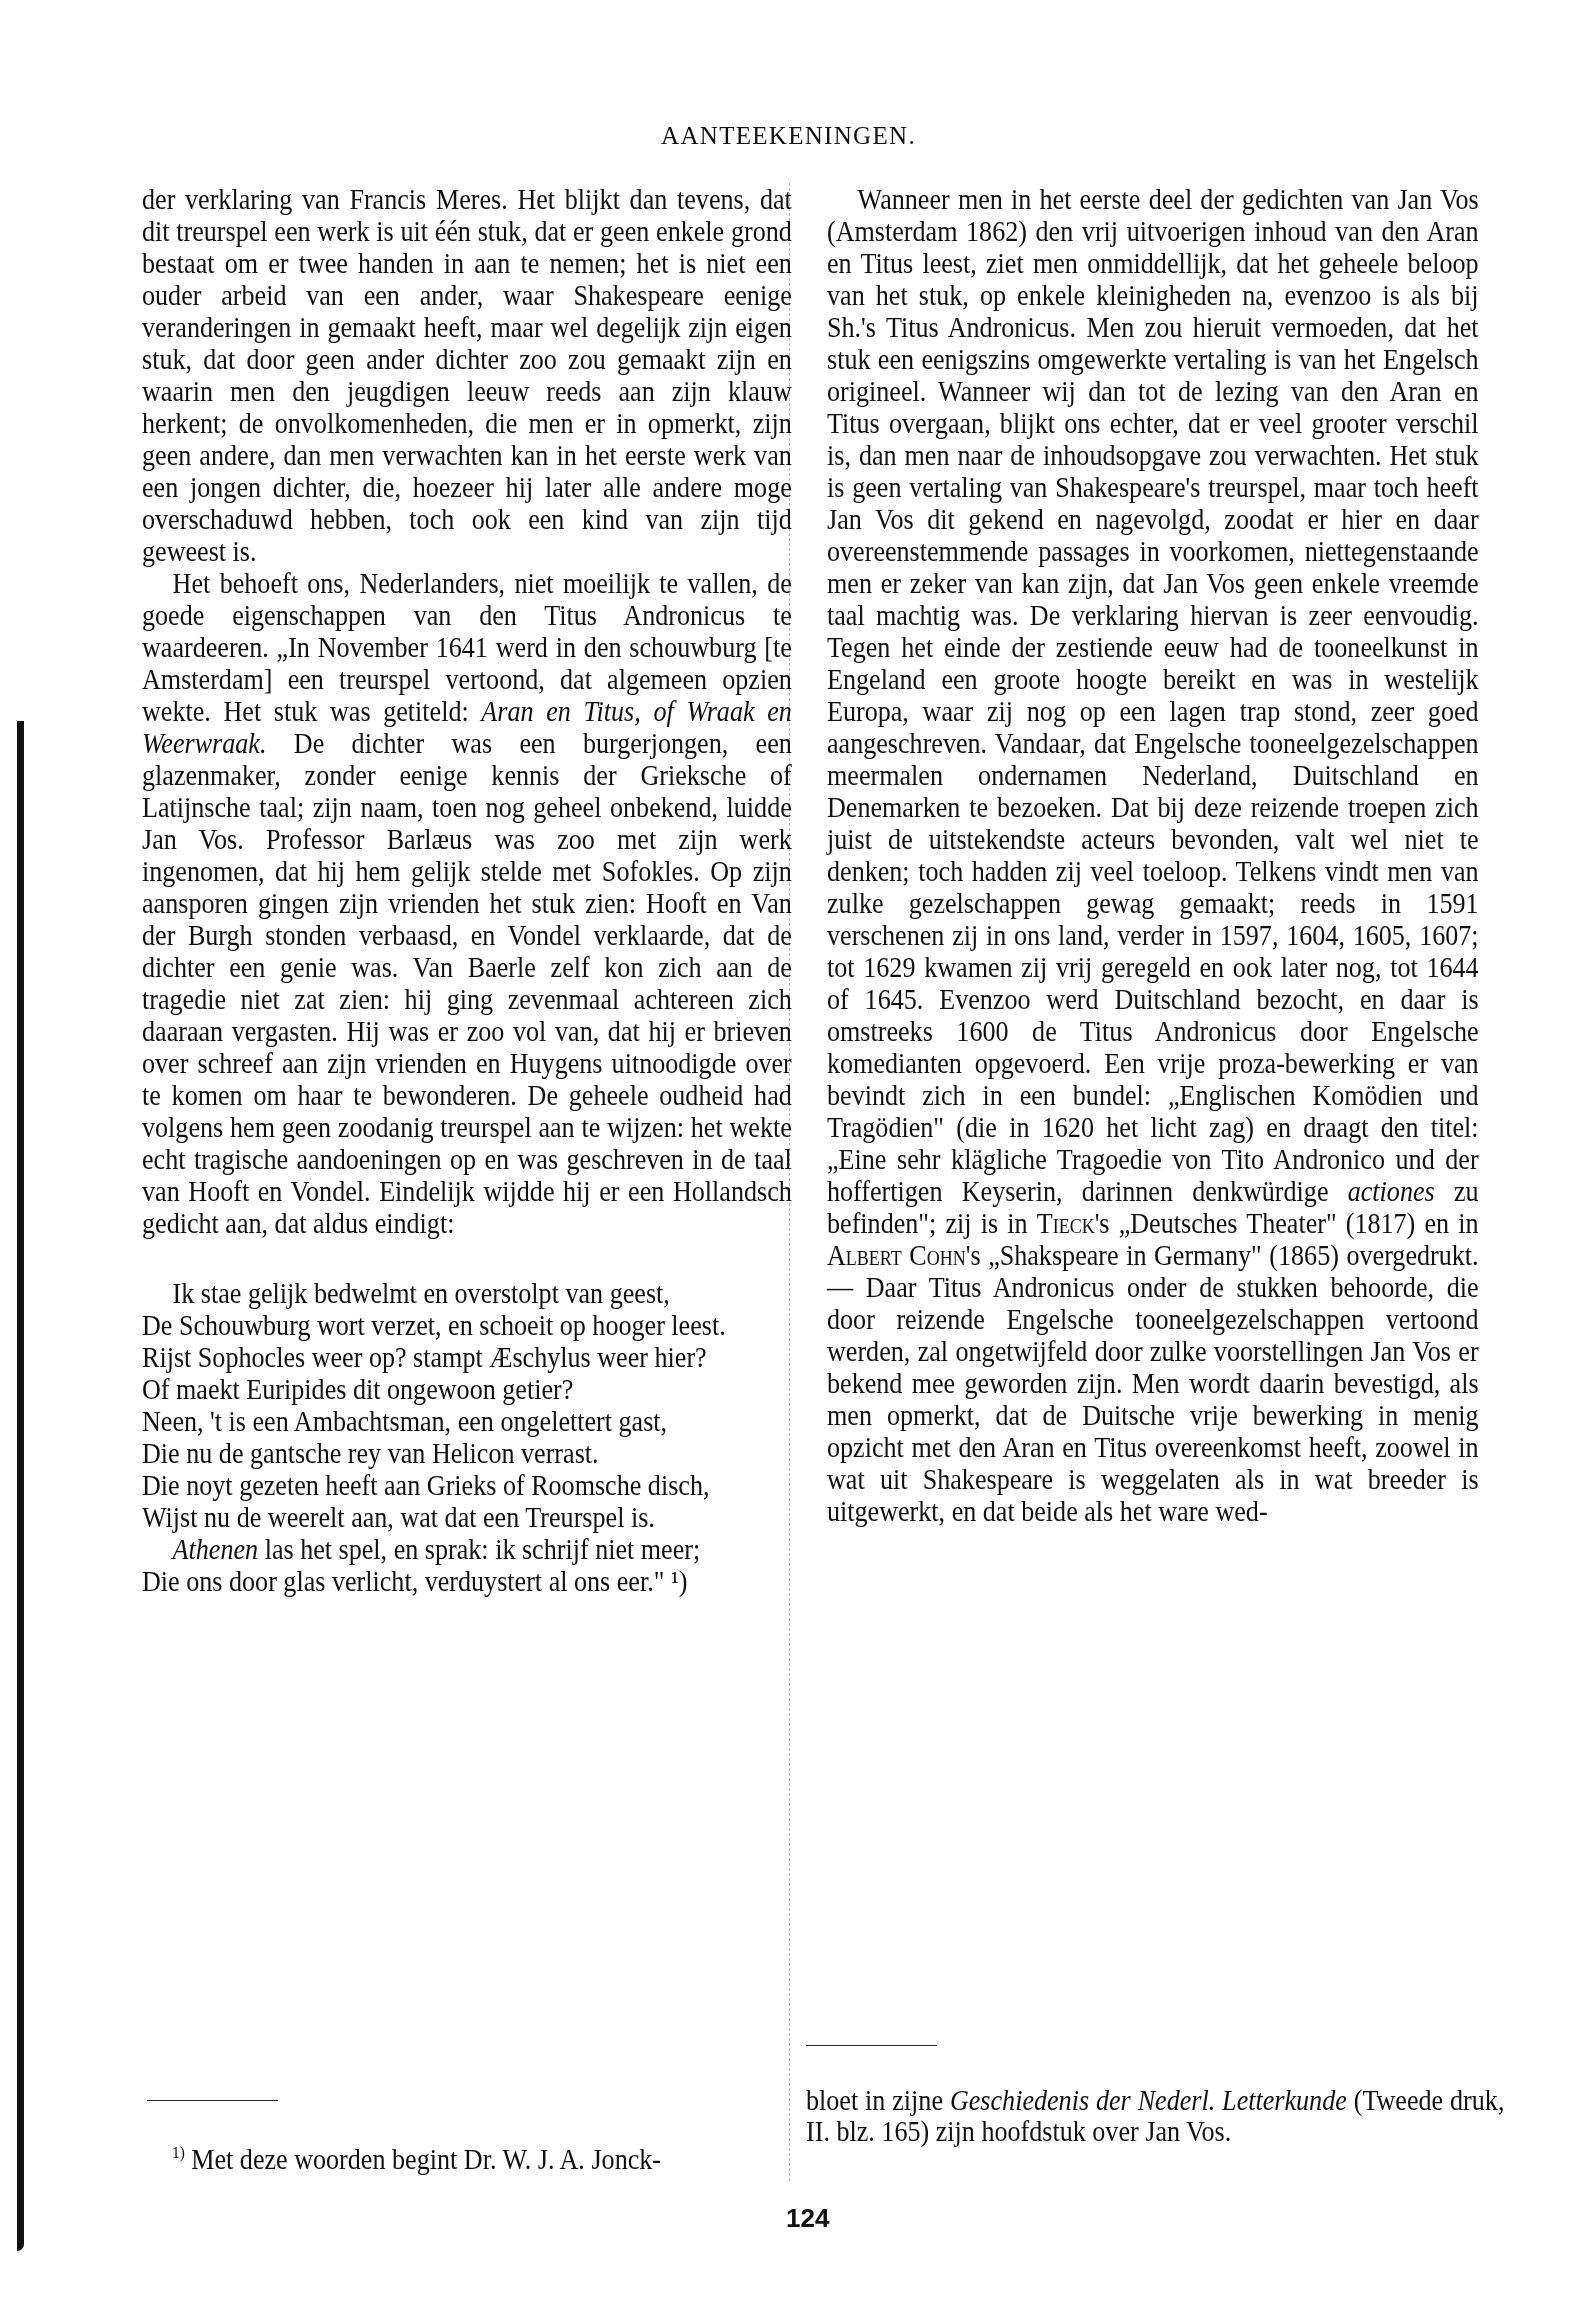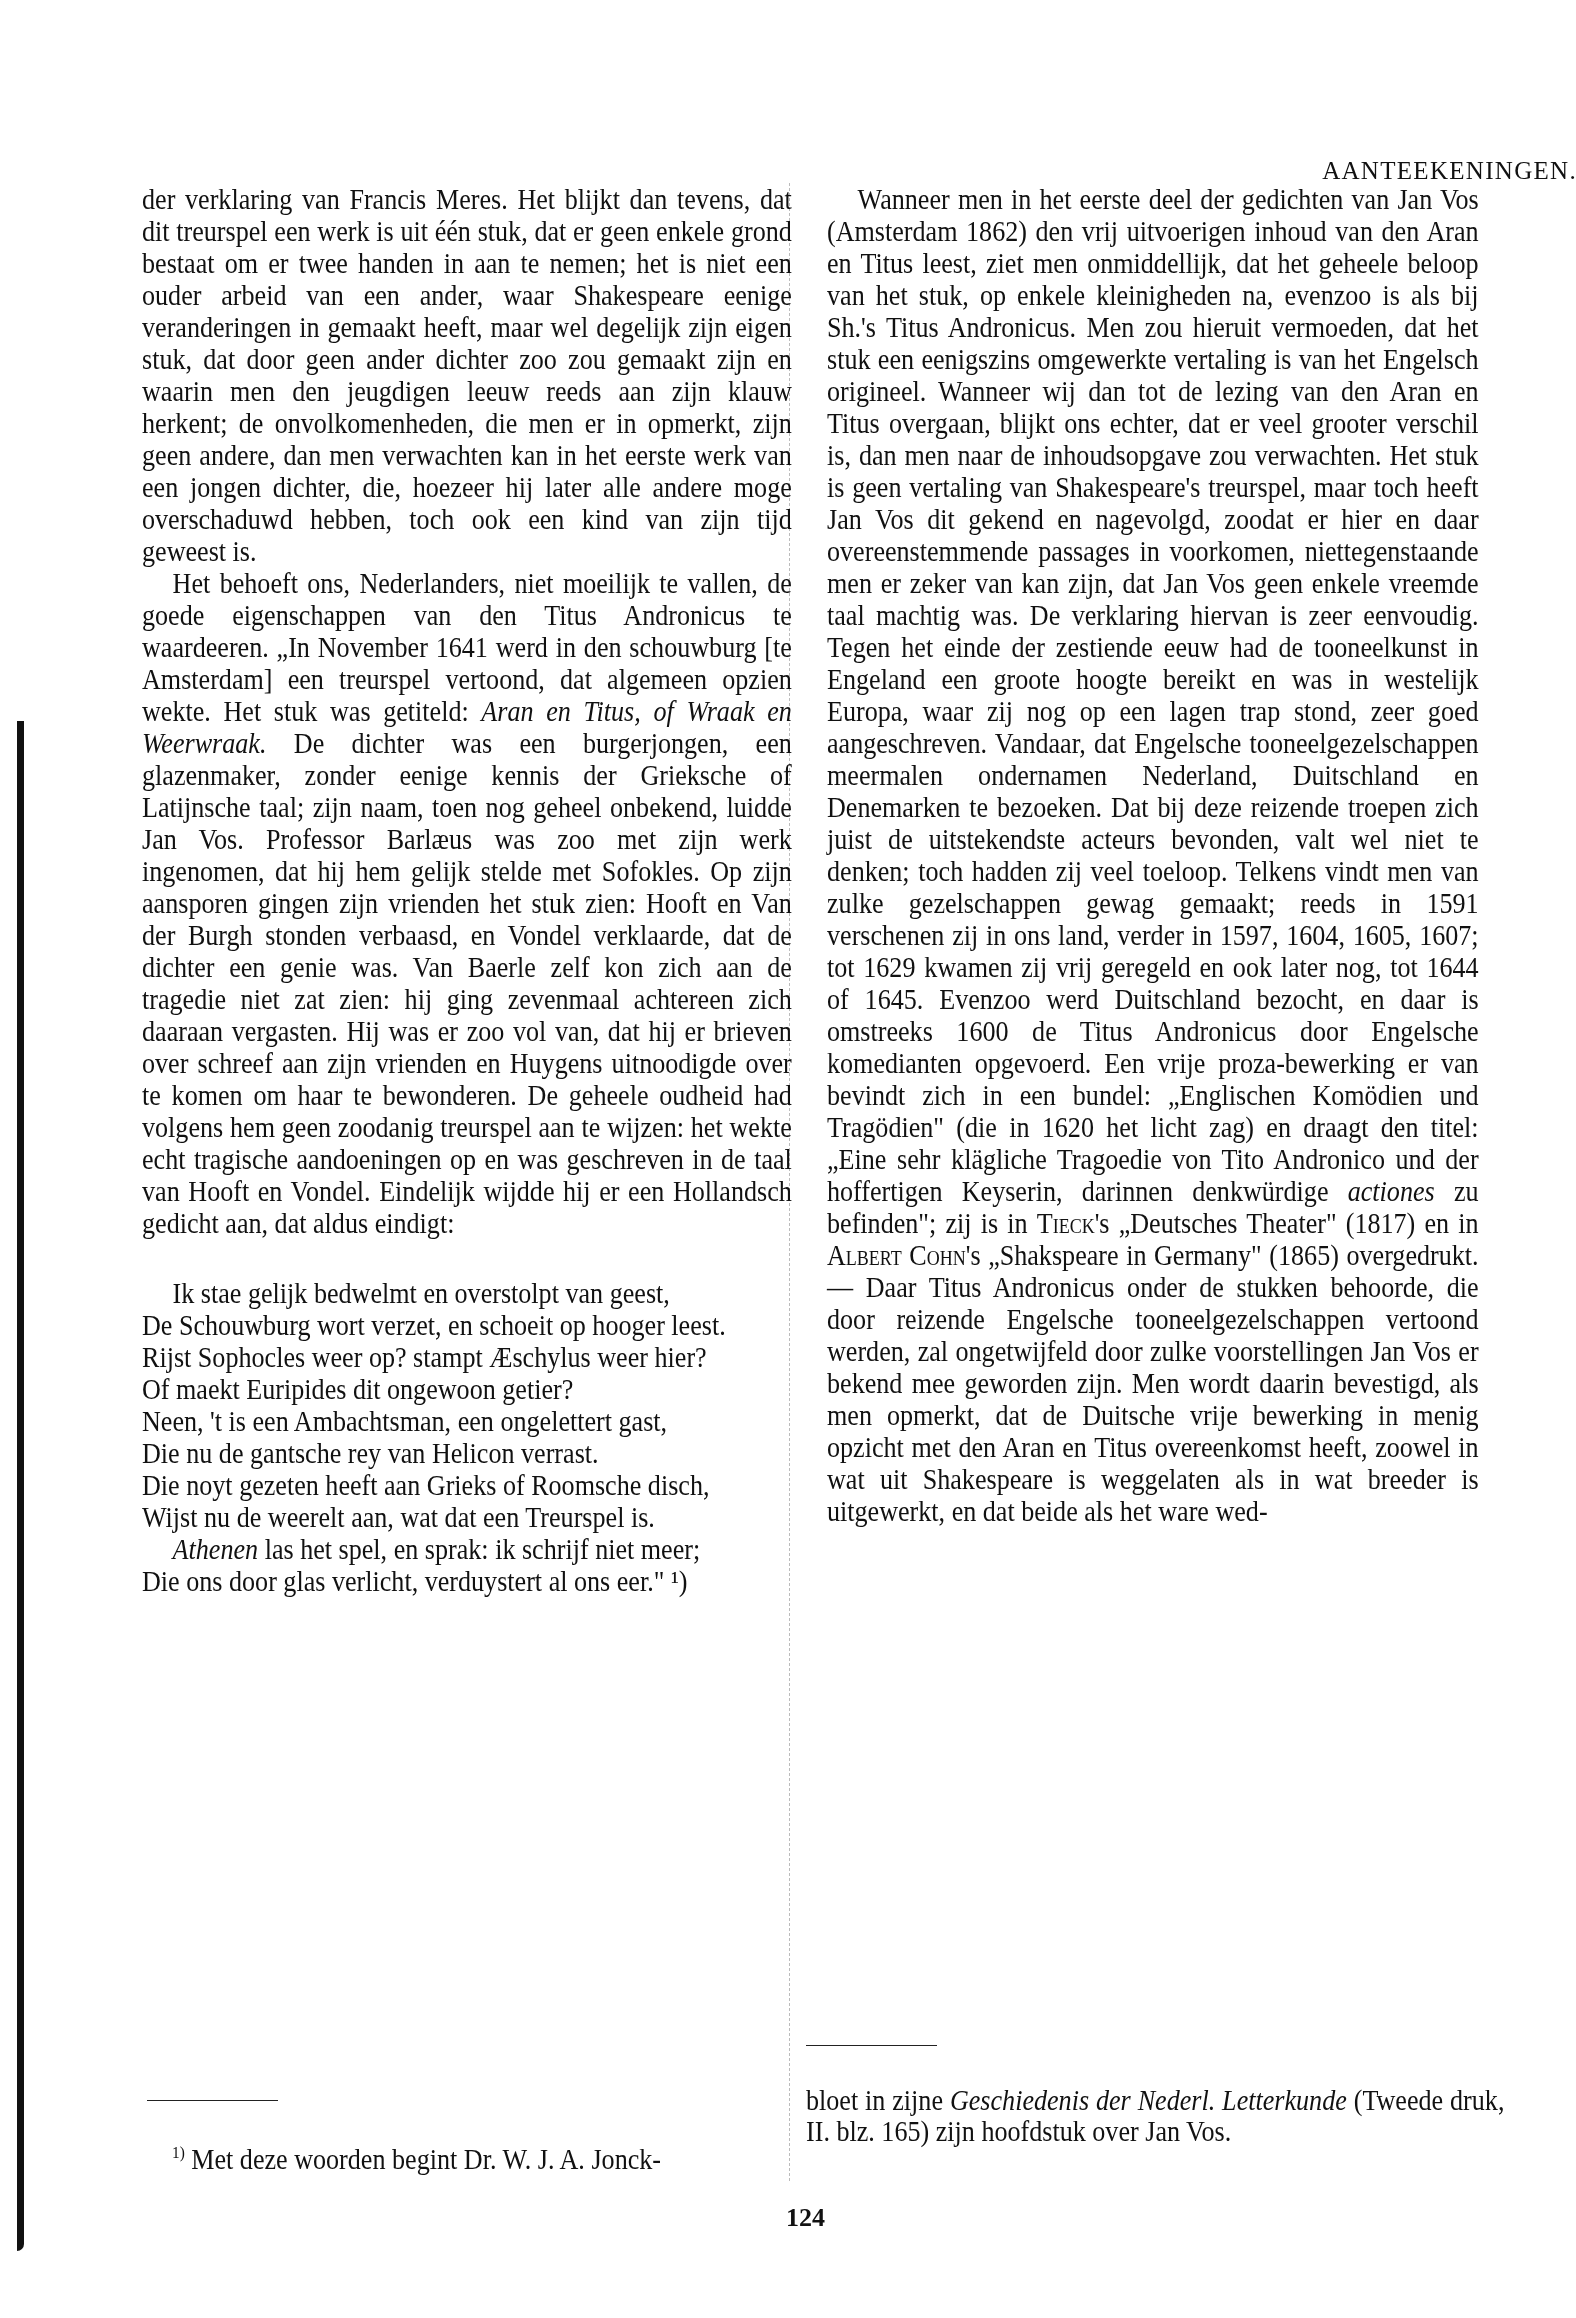"AANTEEKENINGEN." .running-head { margin-top: 35px -> none; text-align: right -> center }
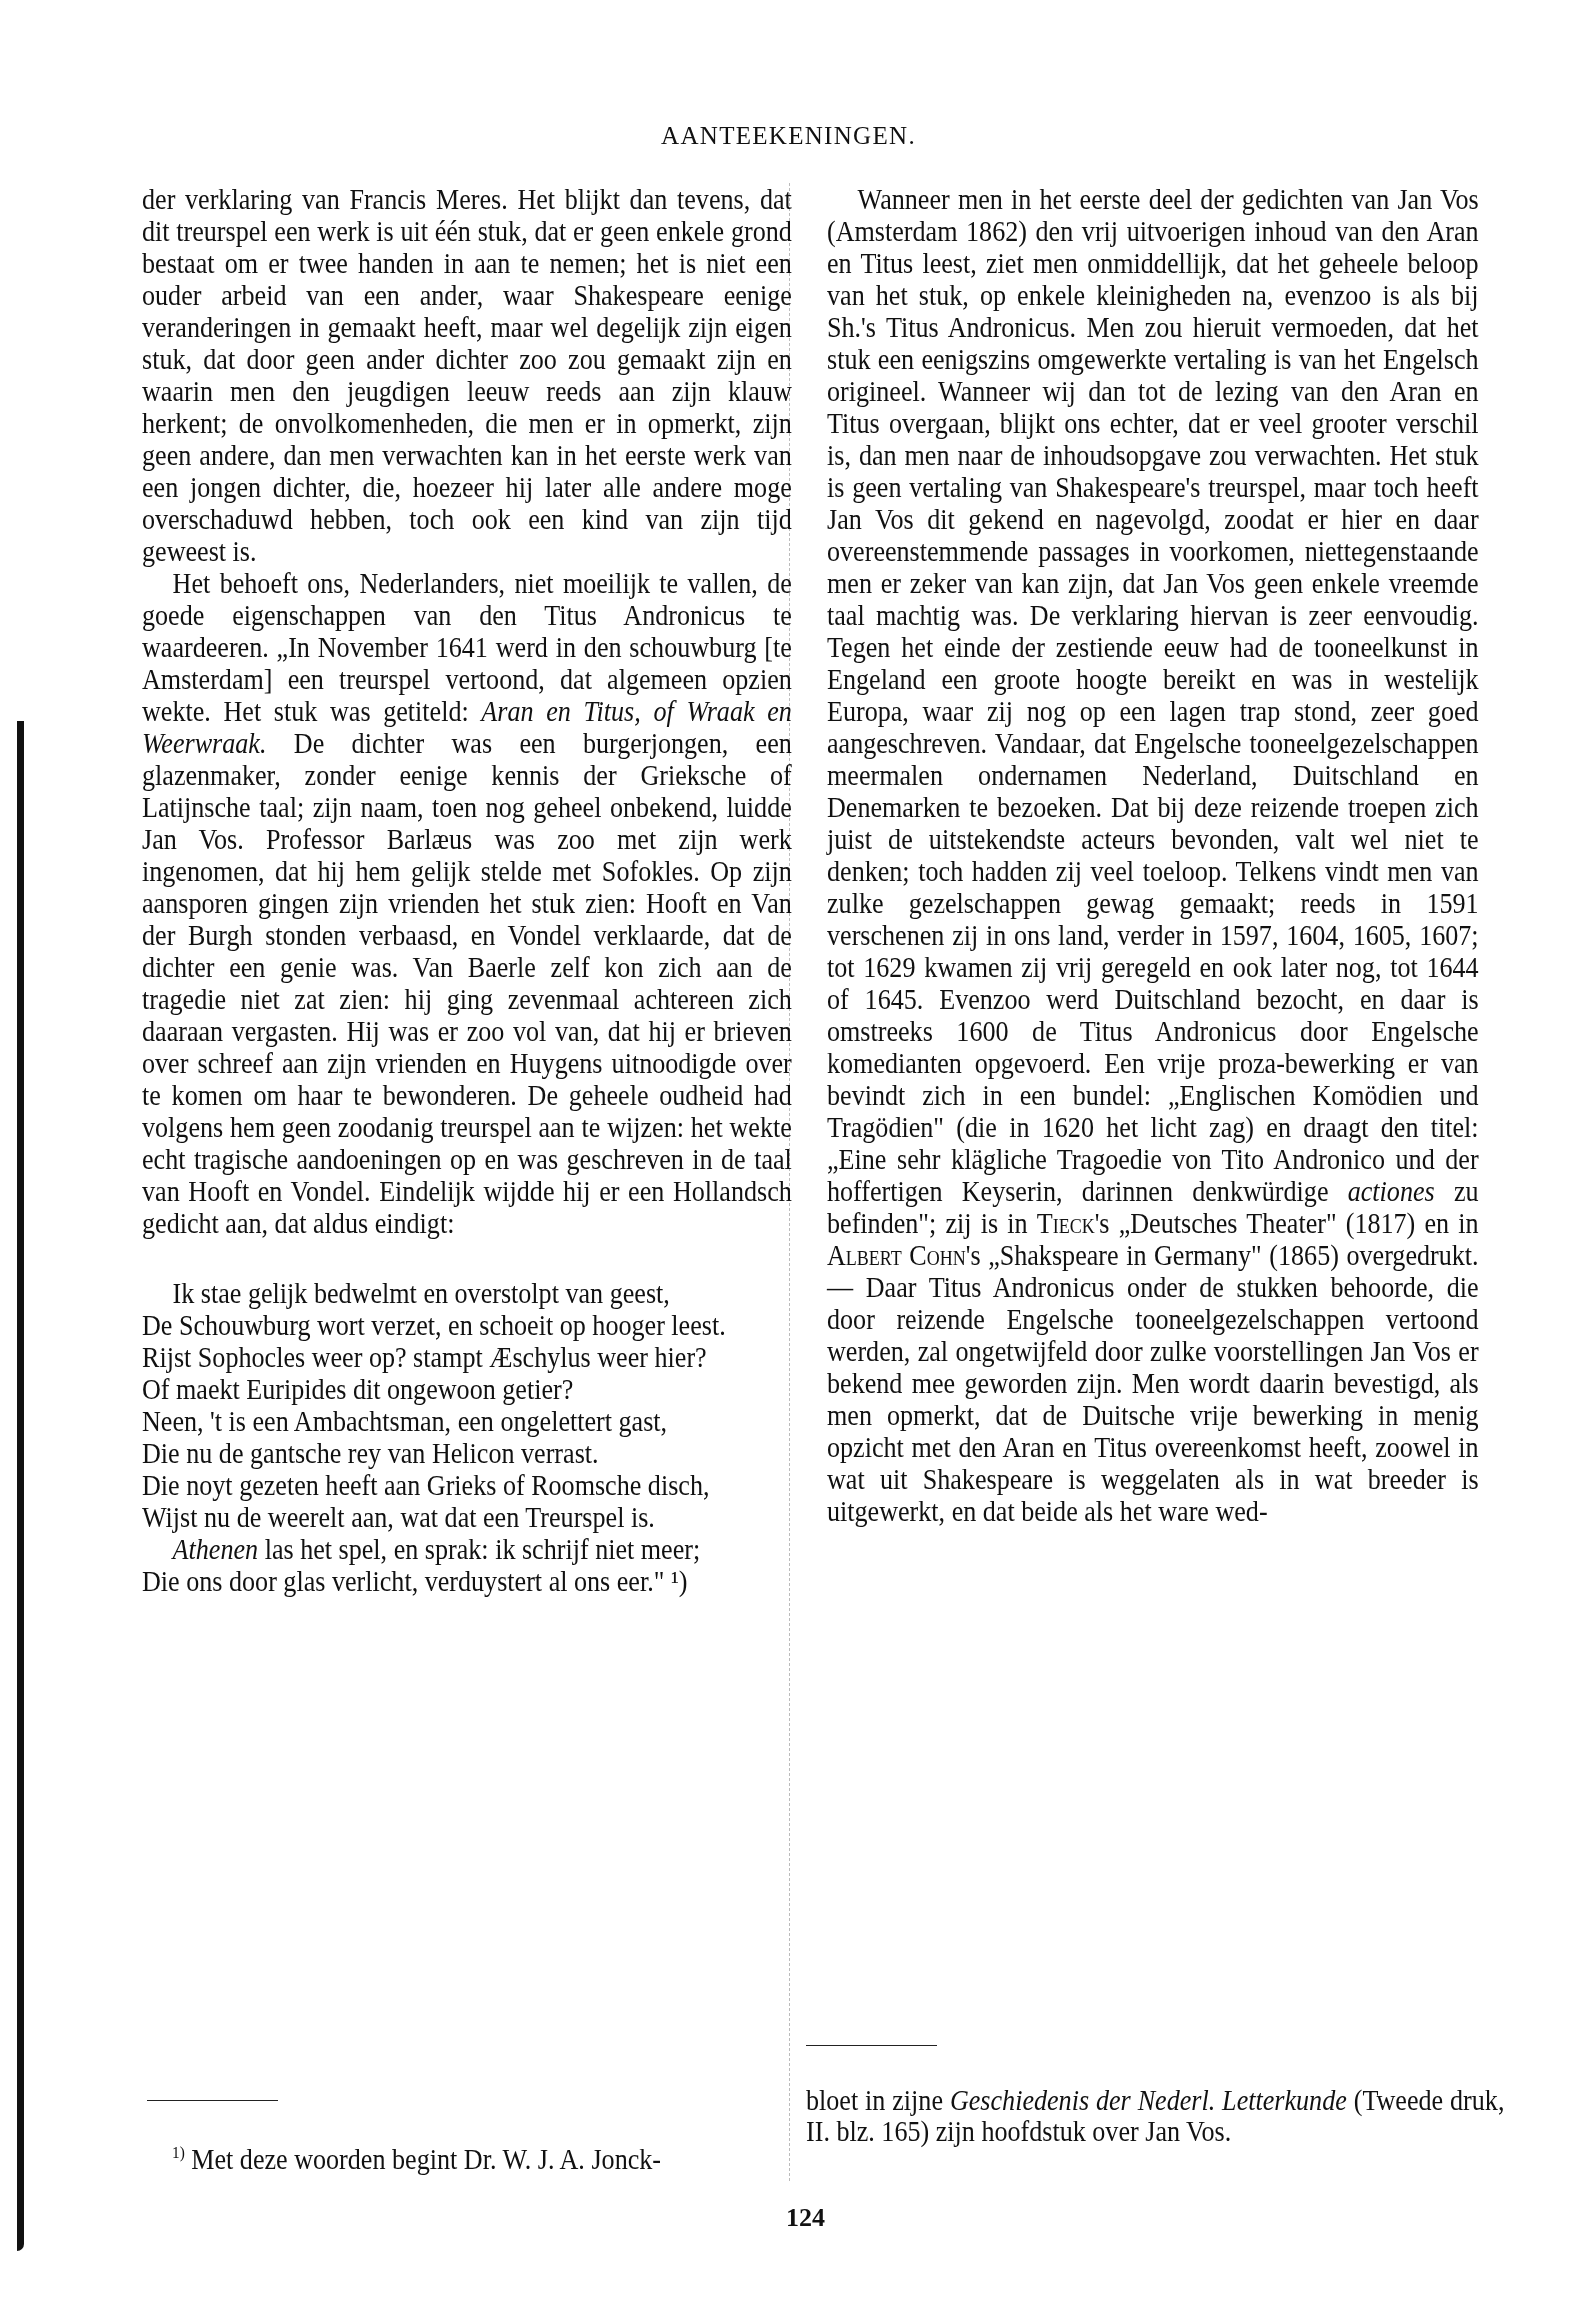"124" .page-number { font-family: Liberation Serif, serif -> Liberation Sans, sans-serif }
